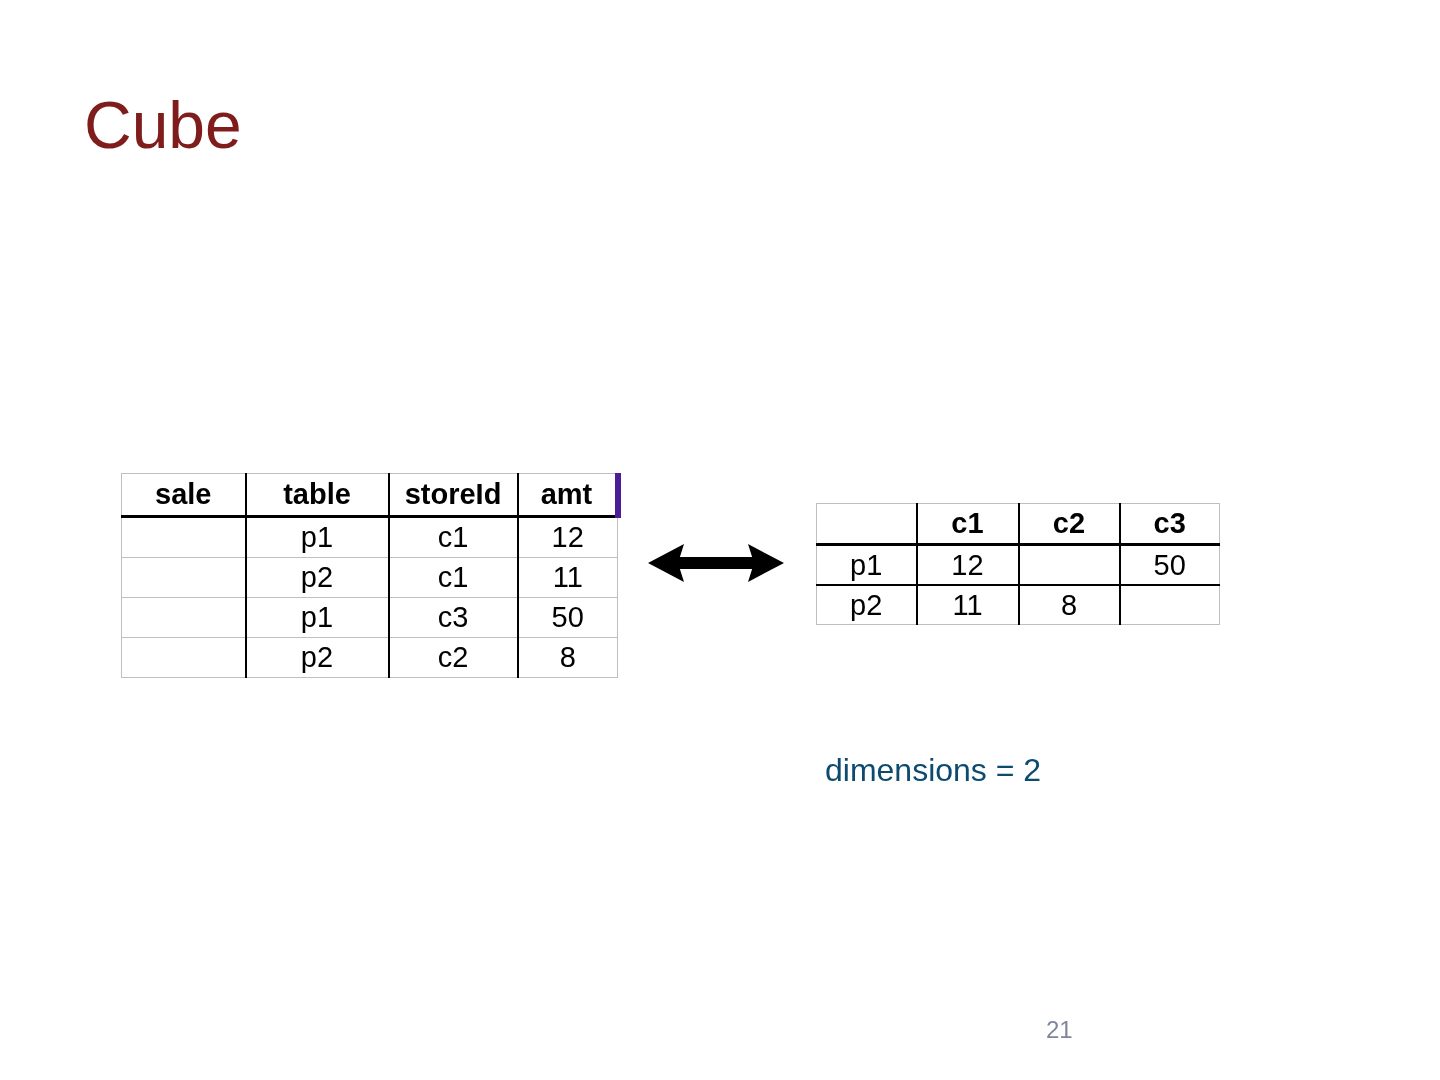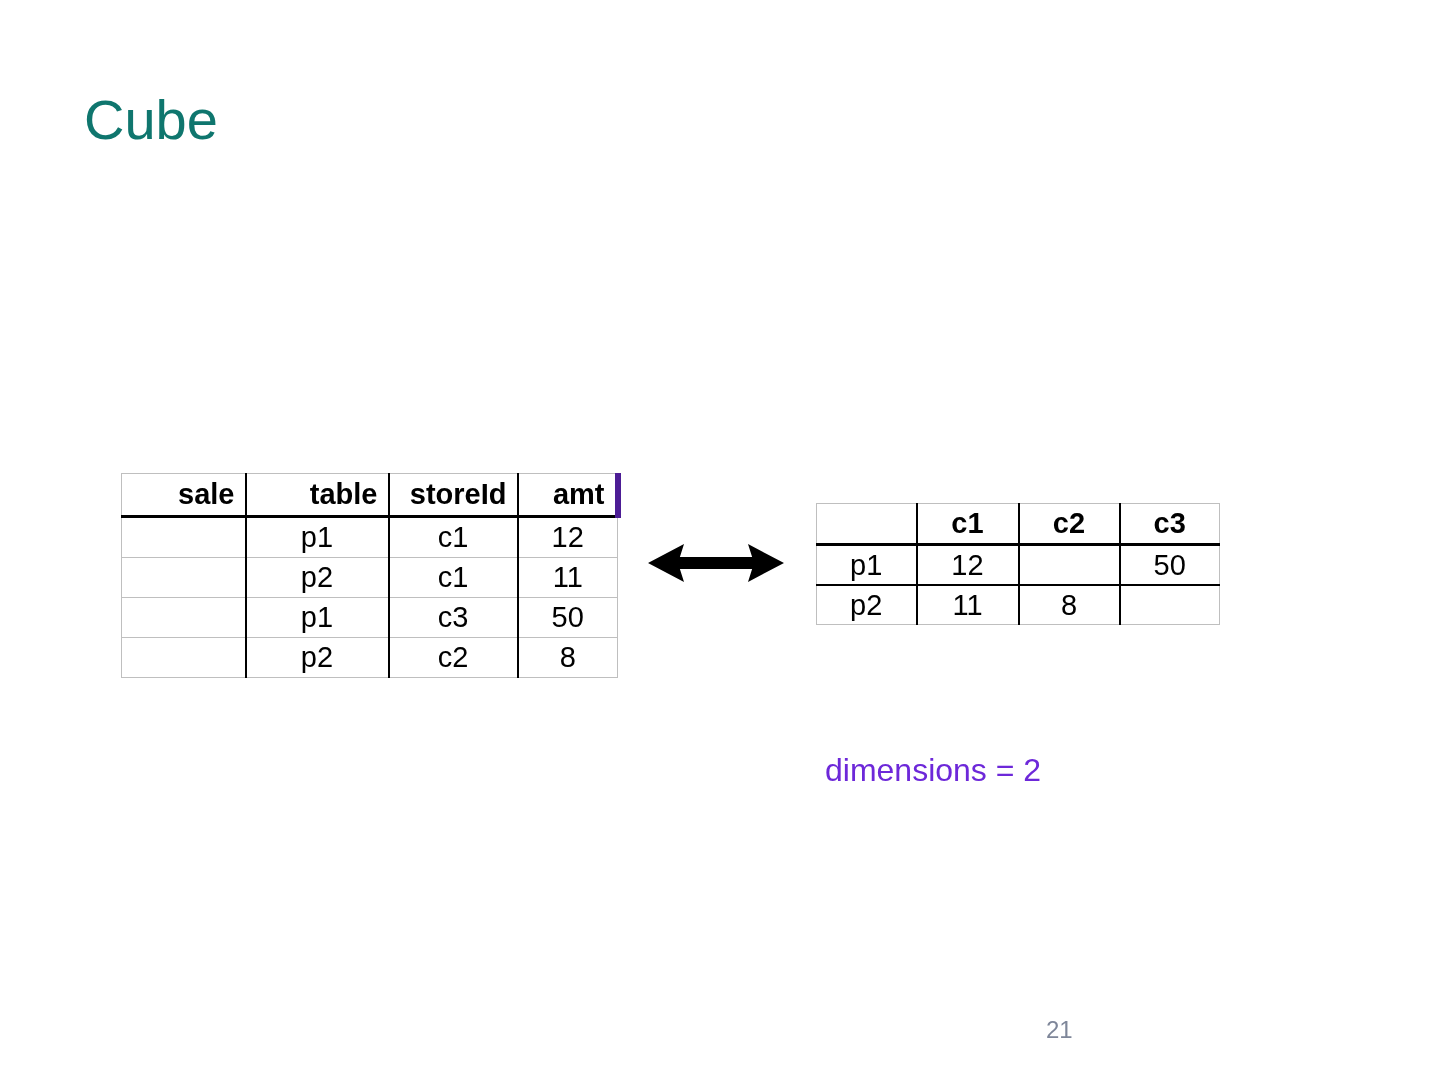"Cube" #slide-title { color: #0f766e -> #7f1d1d; font-size: 56px -> 66px }
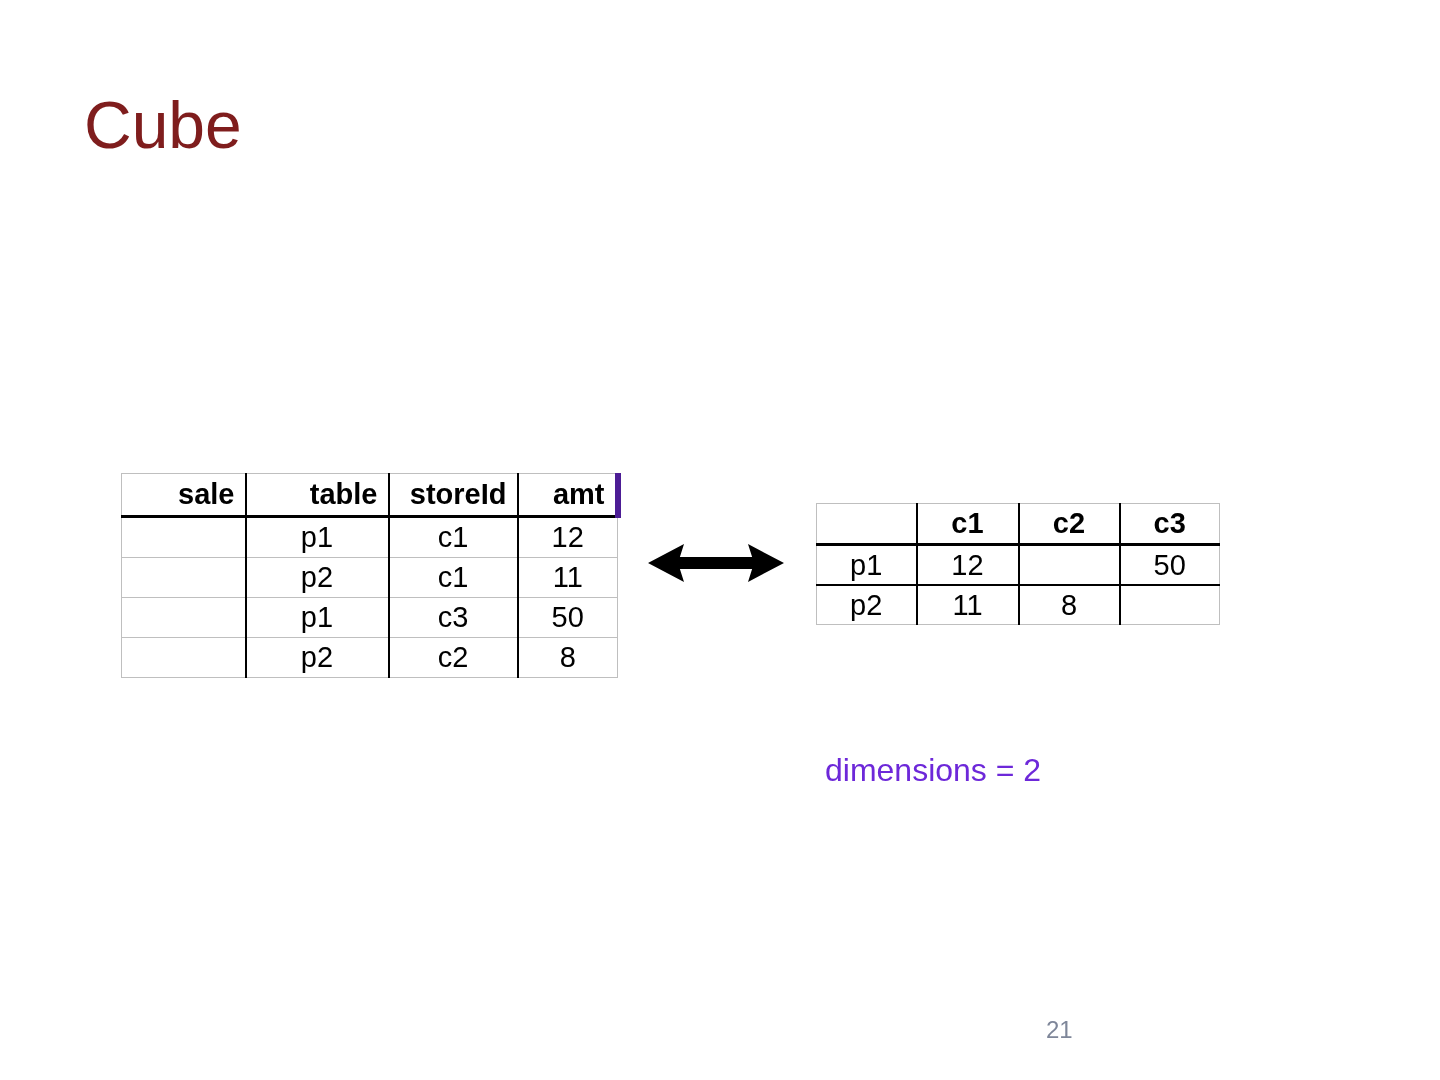"sale" #fact-table th { text-align: right -> none }
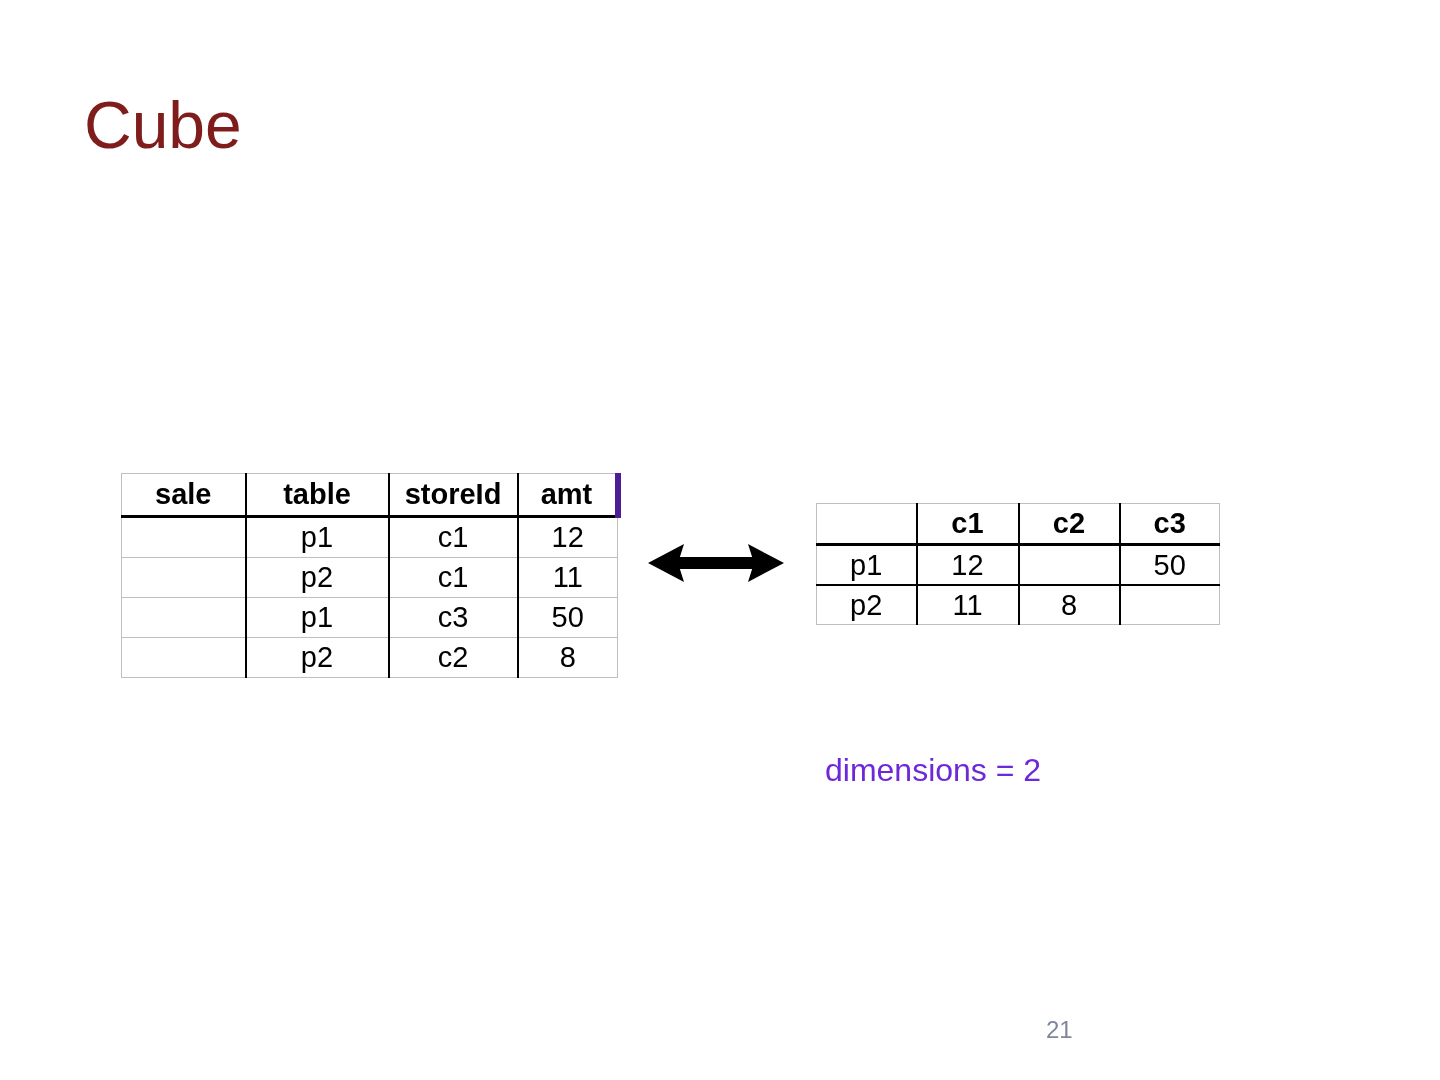"dimensions = 2" #dimensions-note { color: #6d28d9 -> #0c4a6e }
